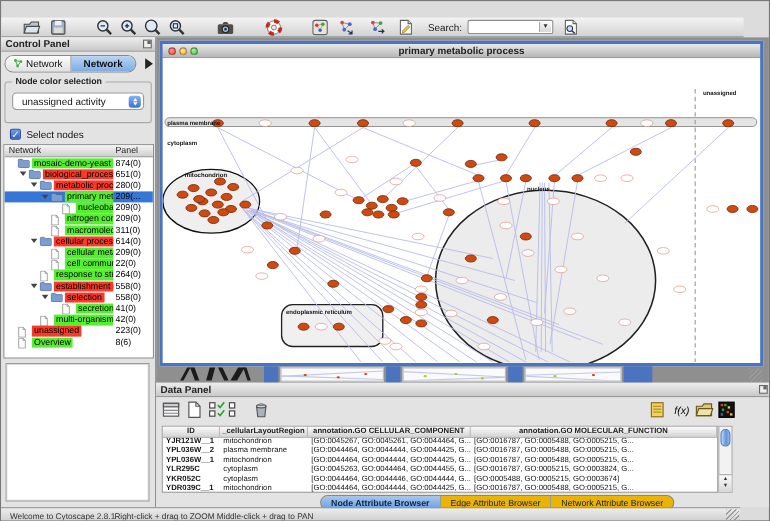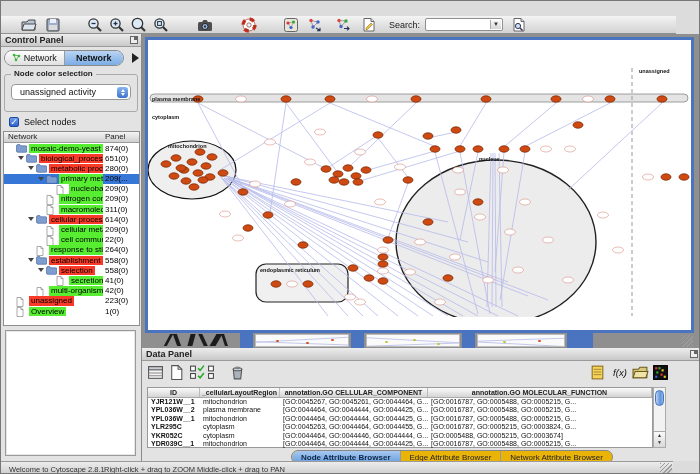"primary metabolic process" div.netwin-title { html: none -> <div> <div> <div></div> <div></div> <div></div> </div> <div>primary metabolic process</div> </div> }
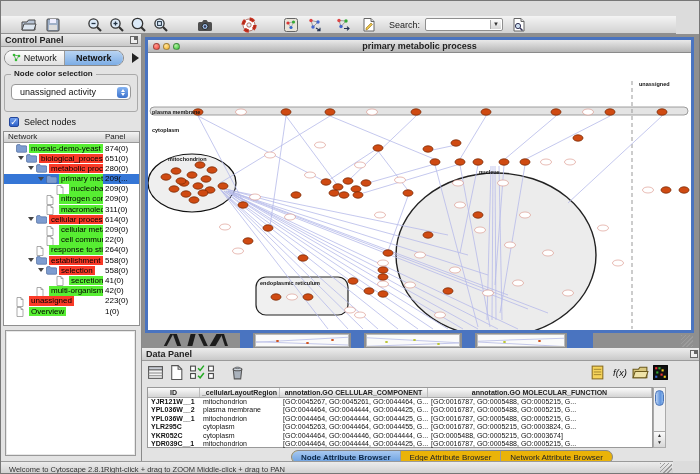"1(0)" span.t-count { text: 1(0 -> 8(6 }
